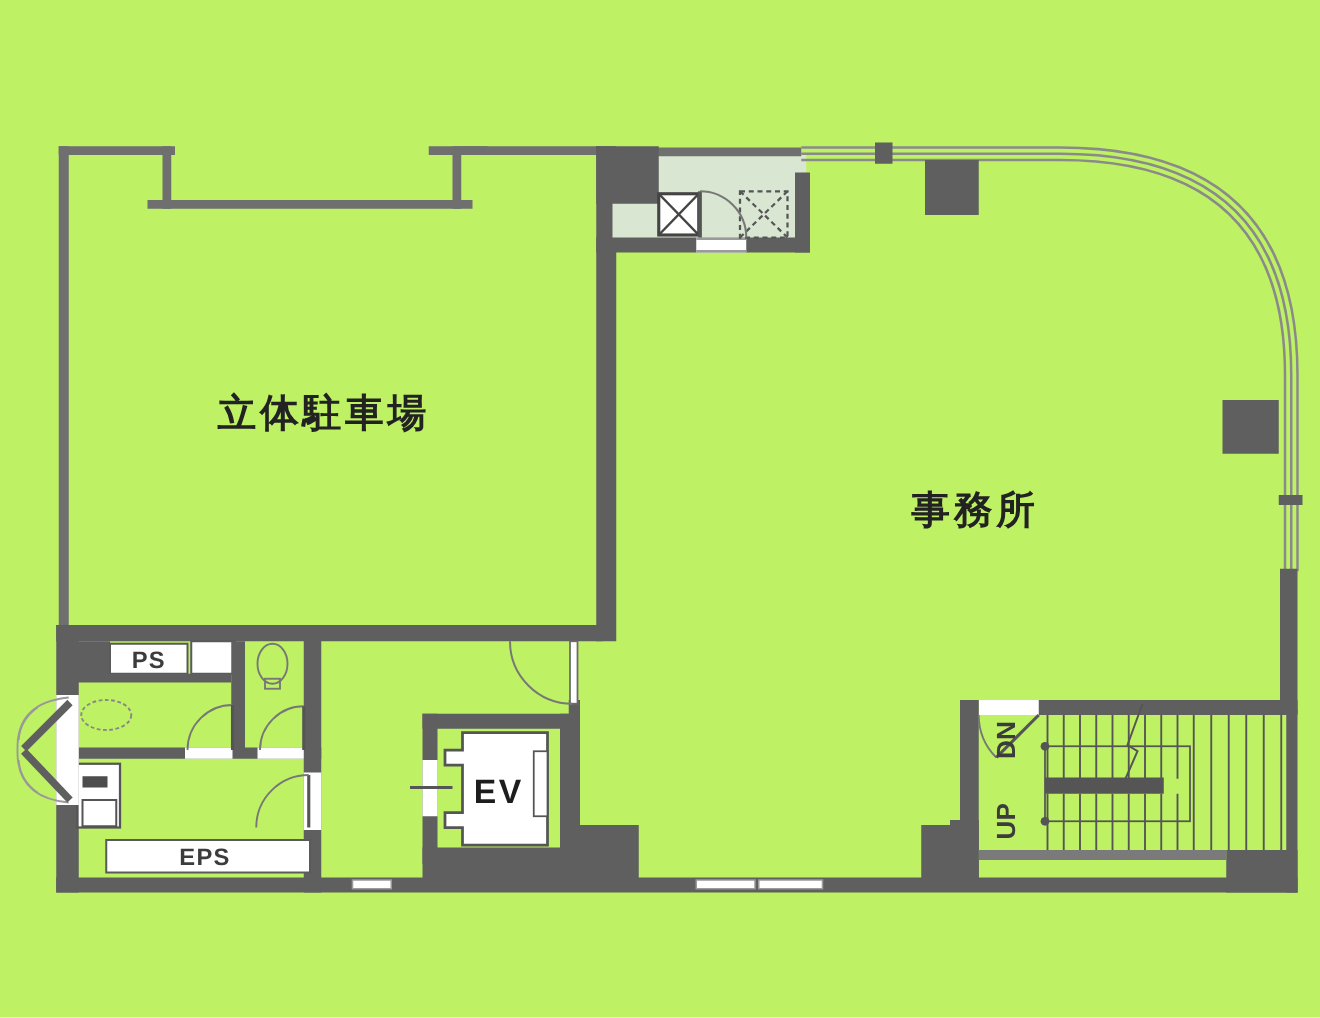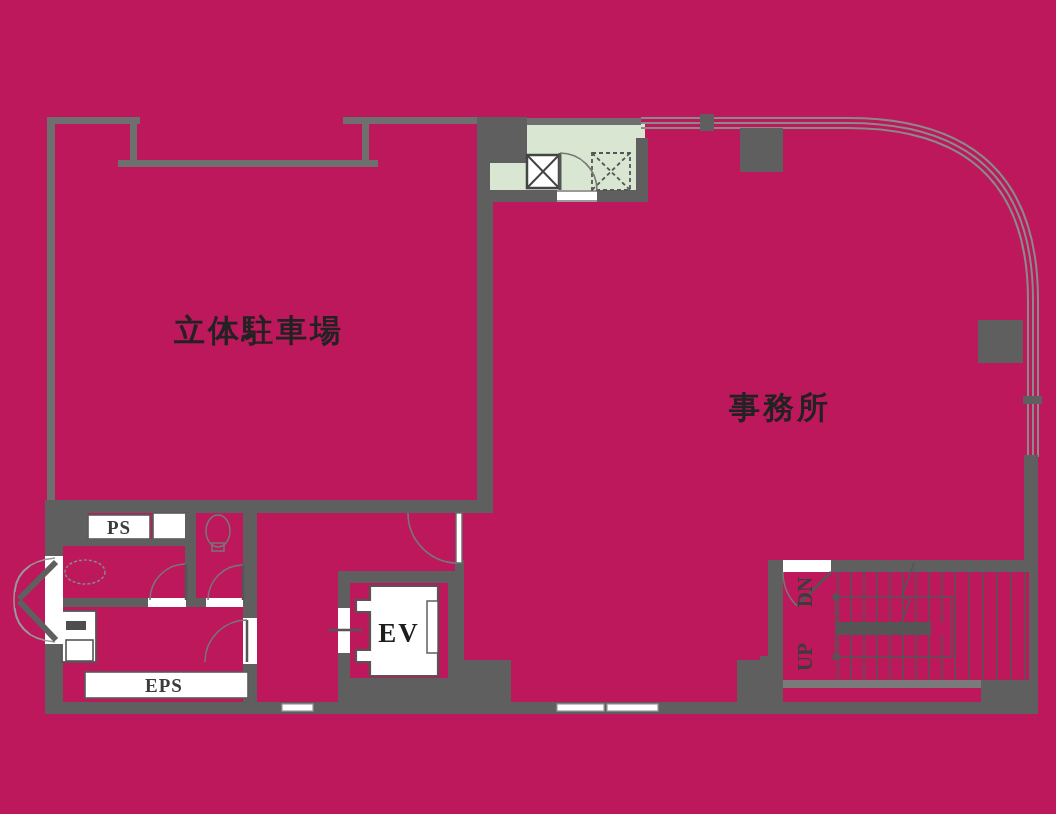"立体駐車場" .page { background: #be185d -> #bef264; font-family: Liberation Serif, serif -> Liberation Sans, sans-serif }
